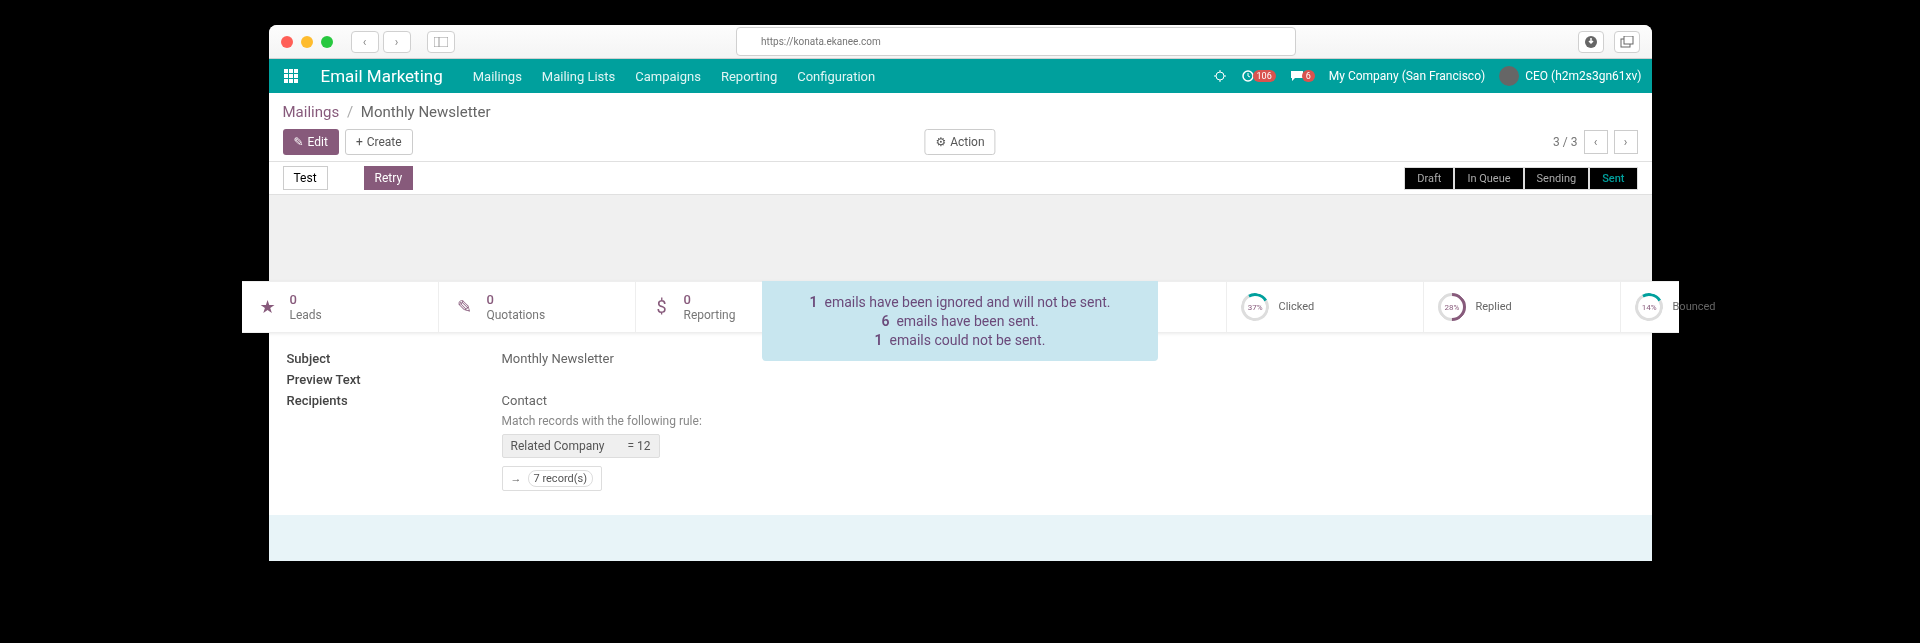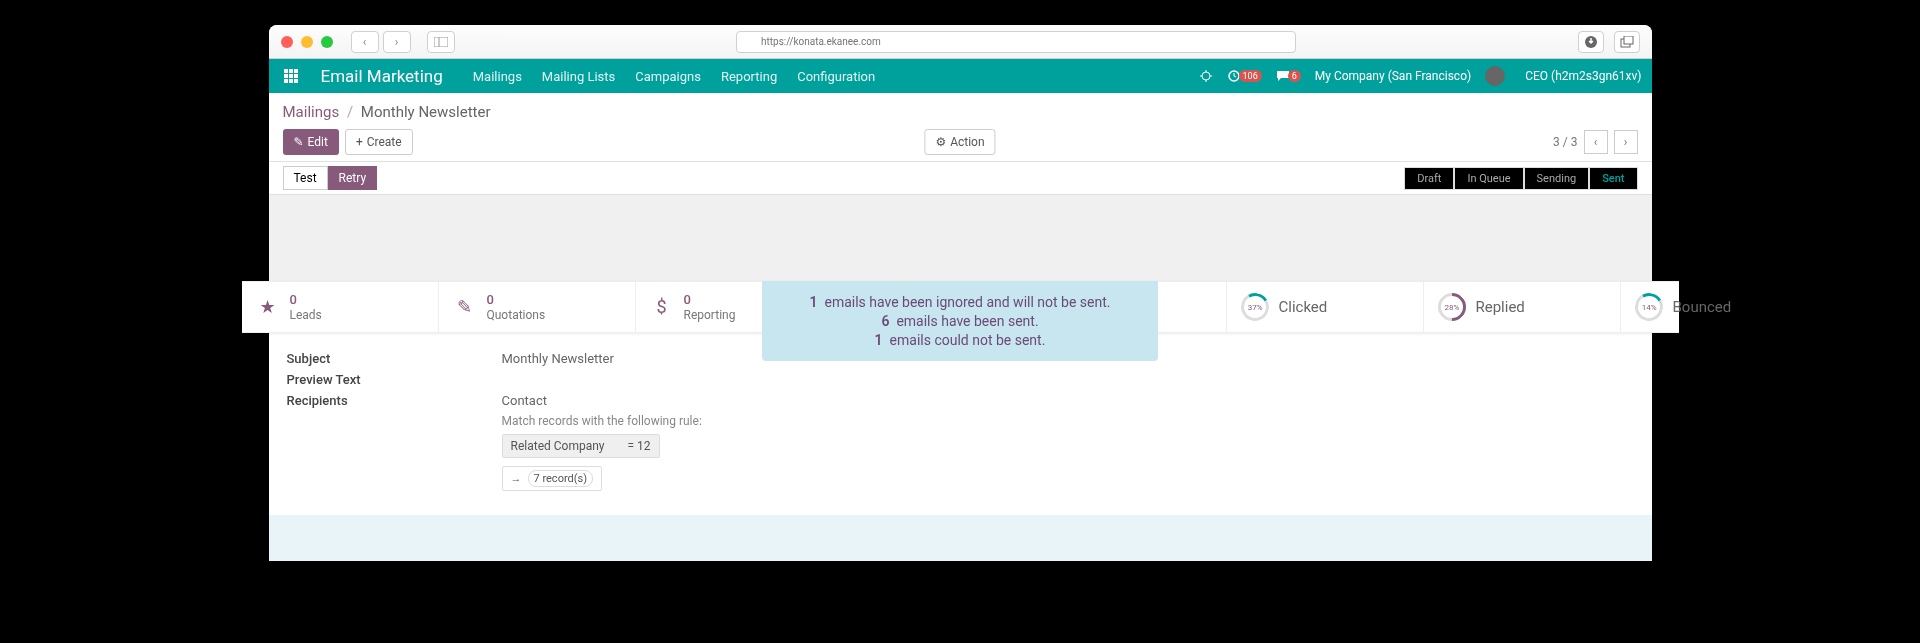"https://konata.ekanee.com" .url-input { height: 22px -> 29px }
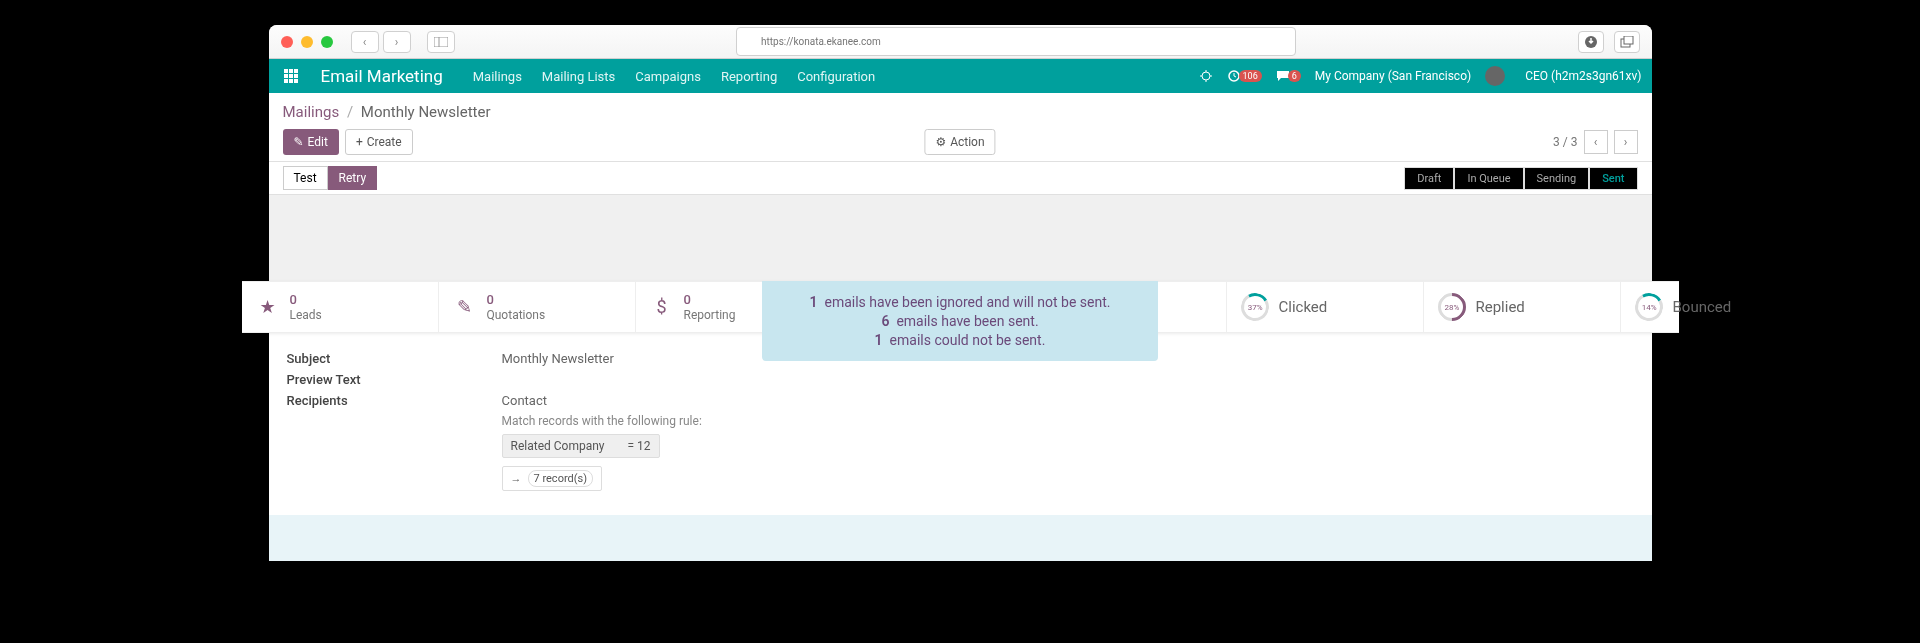"CEO (h2m2s3gn61xv)" div { gap: 20px -> 6px }
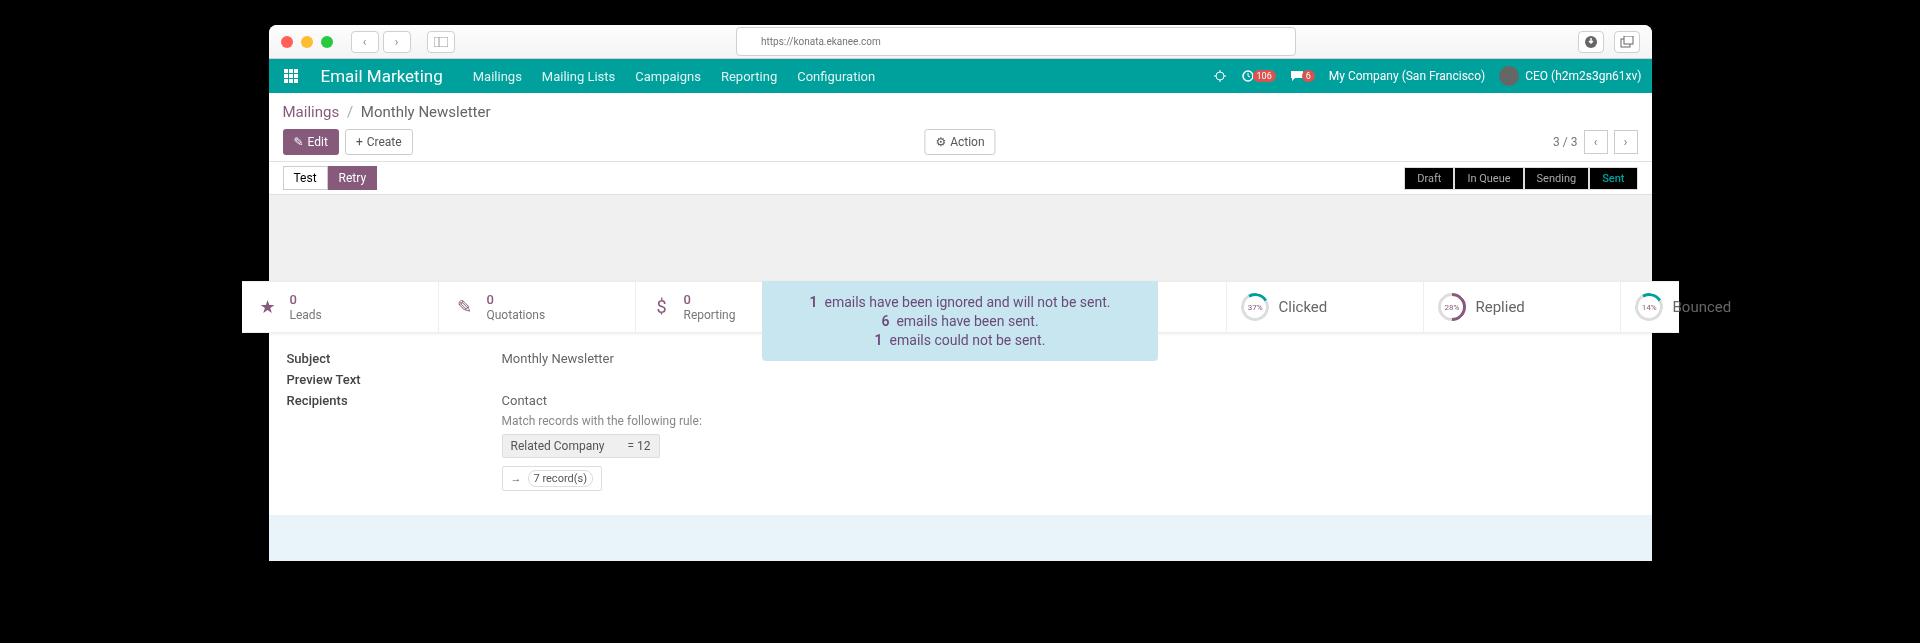"Test" .action-bar { gap: none -> 36px }
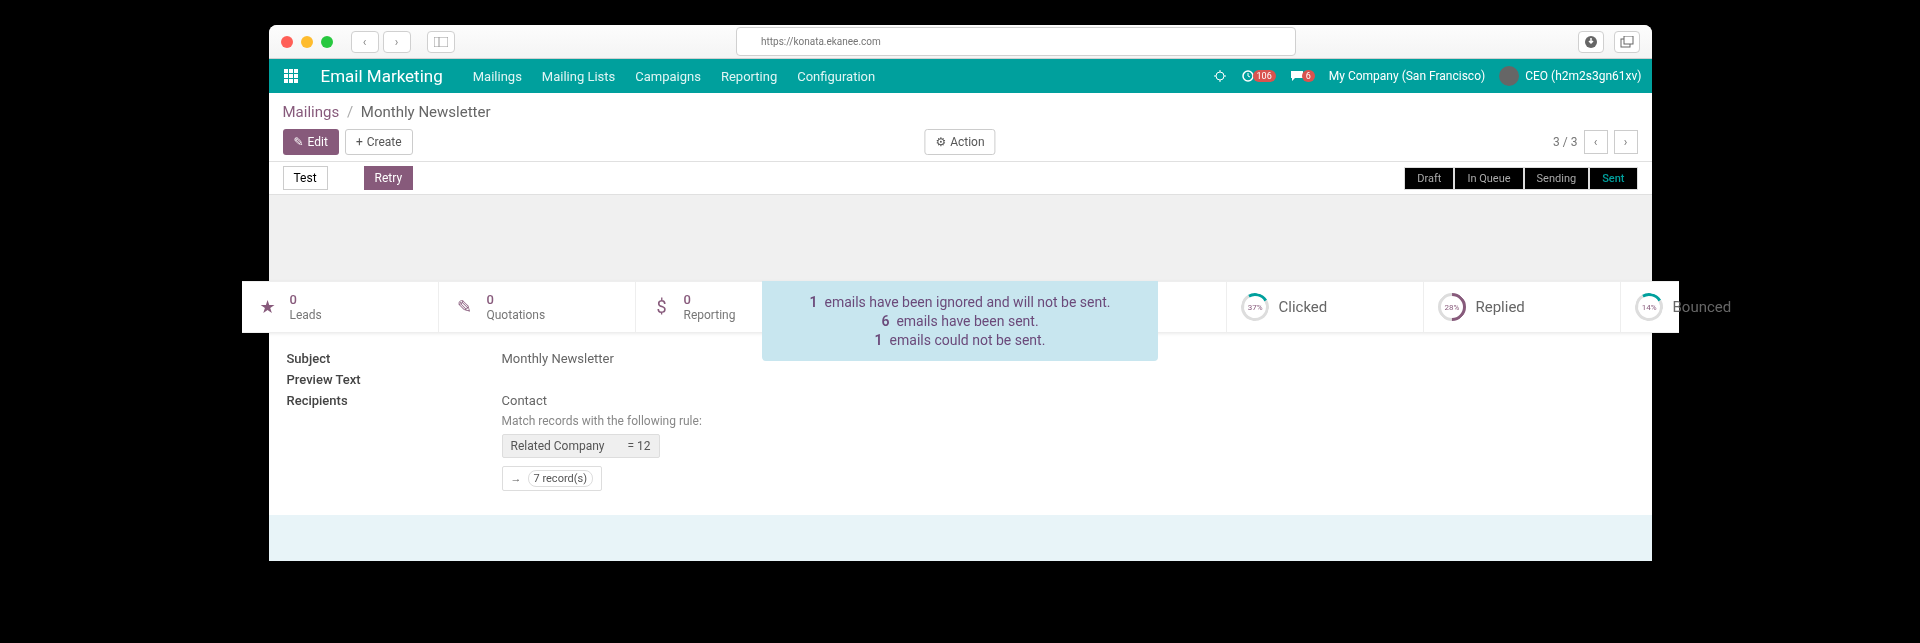"Clicked" .stat-box.metric .stat-lbl { font-size: 15px -> 11px }
